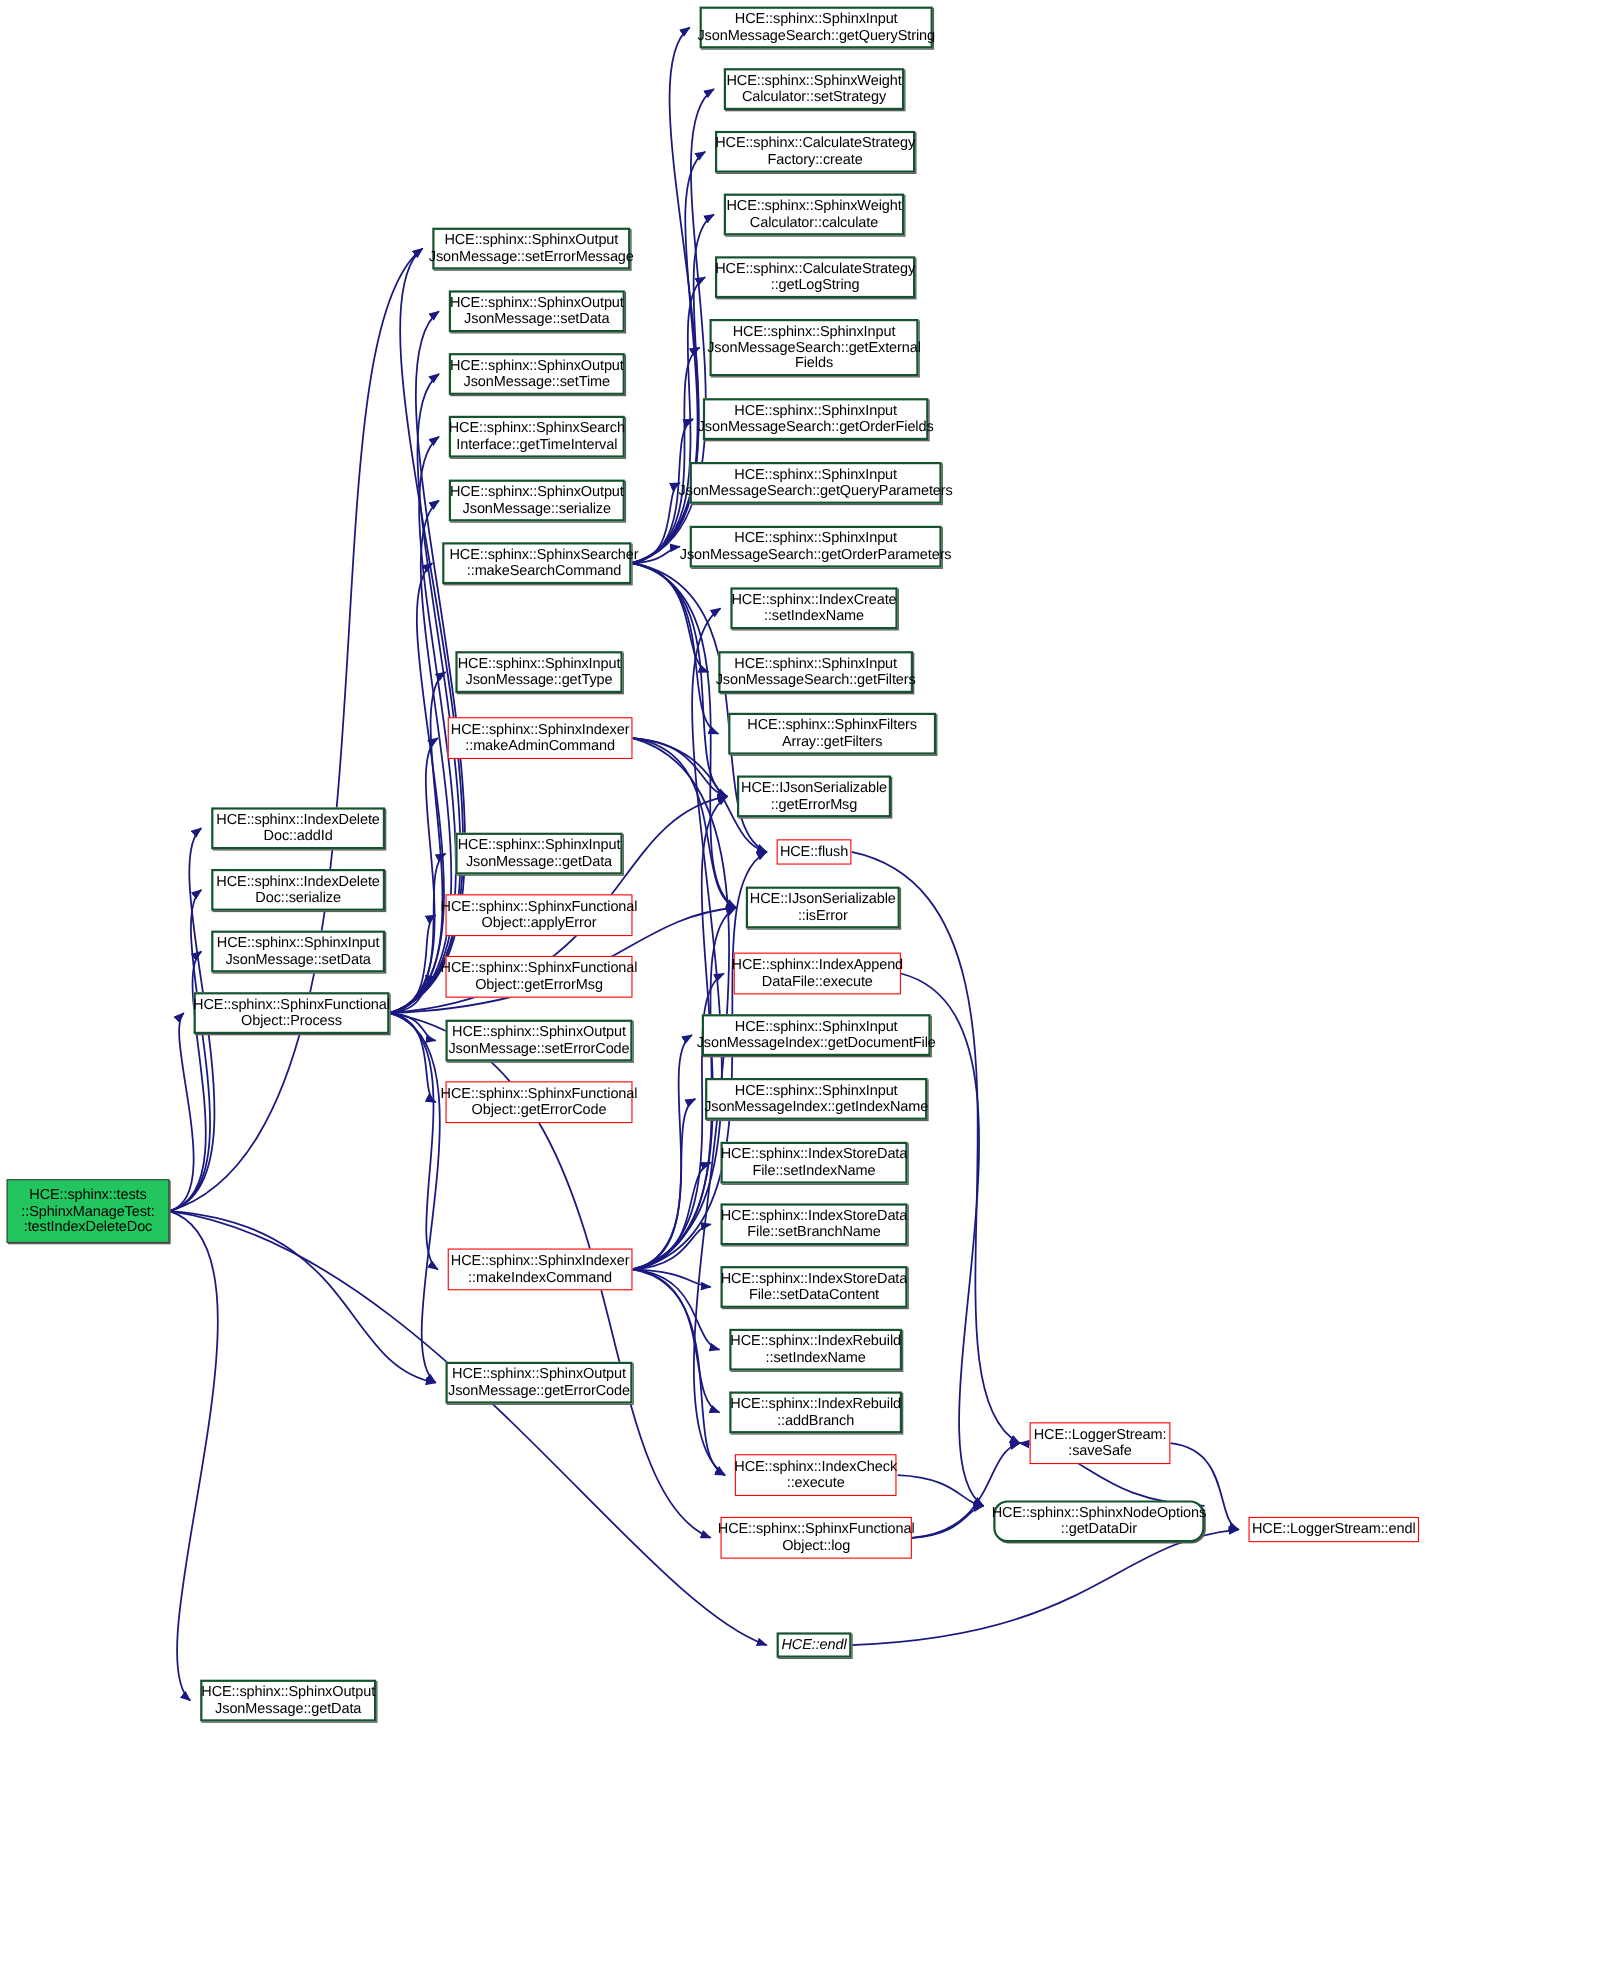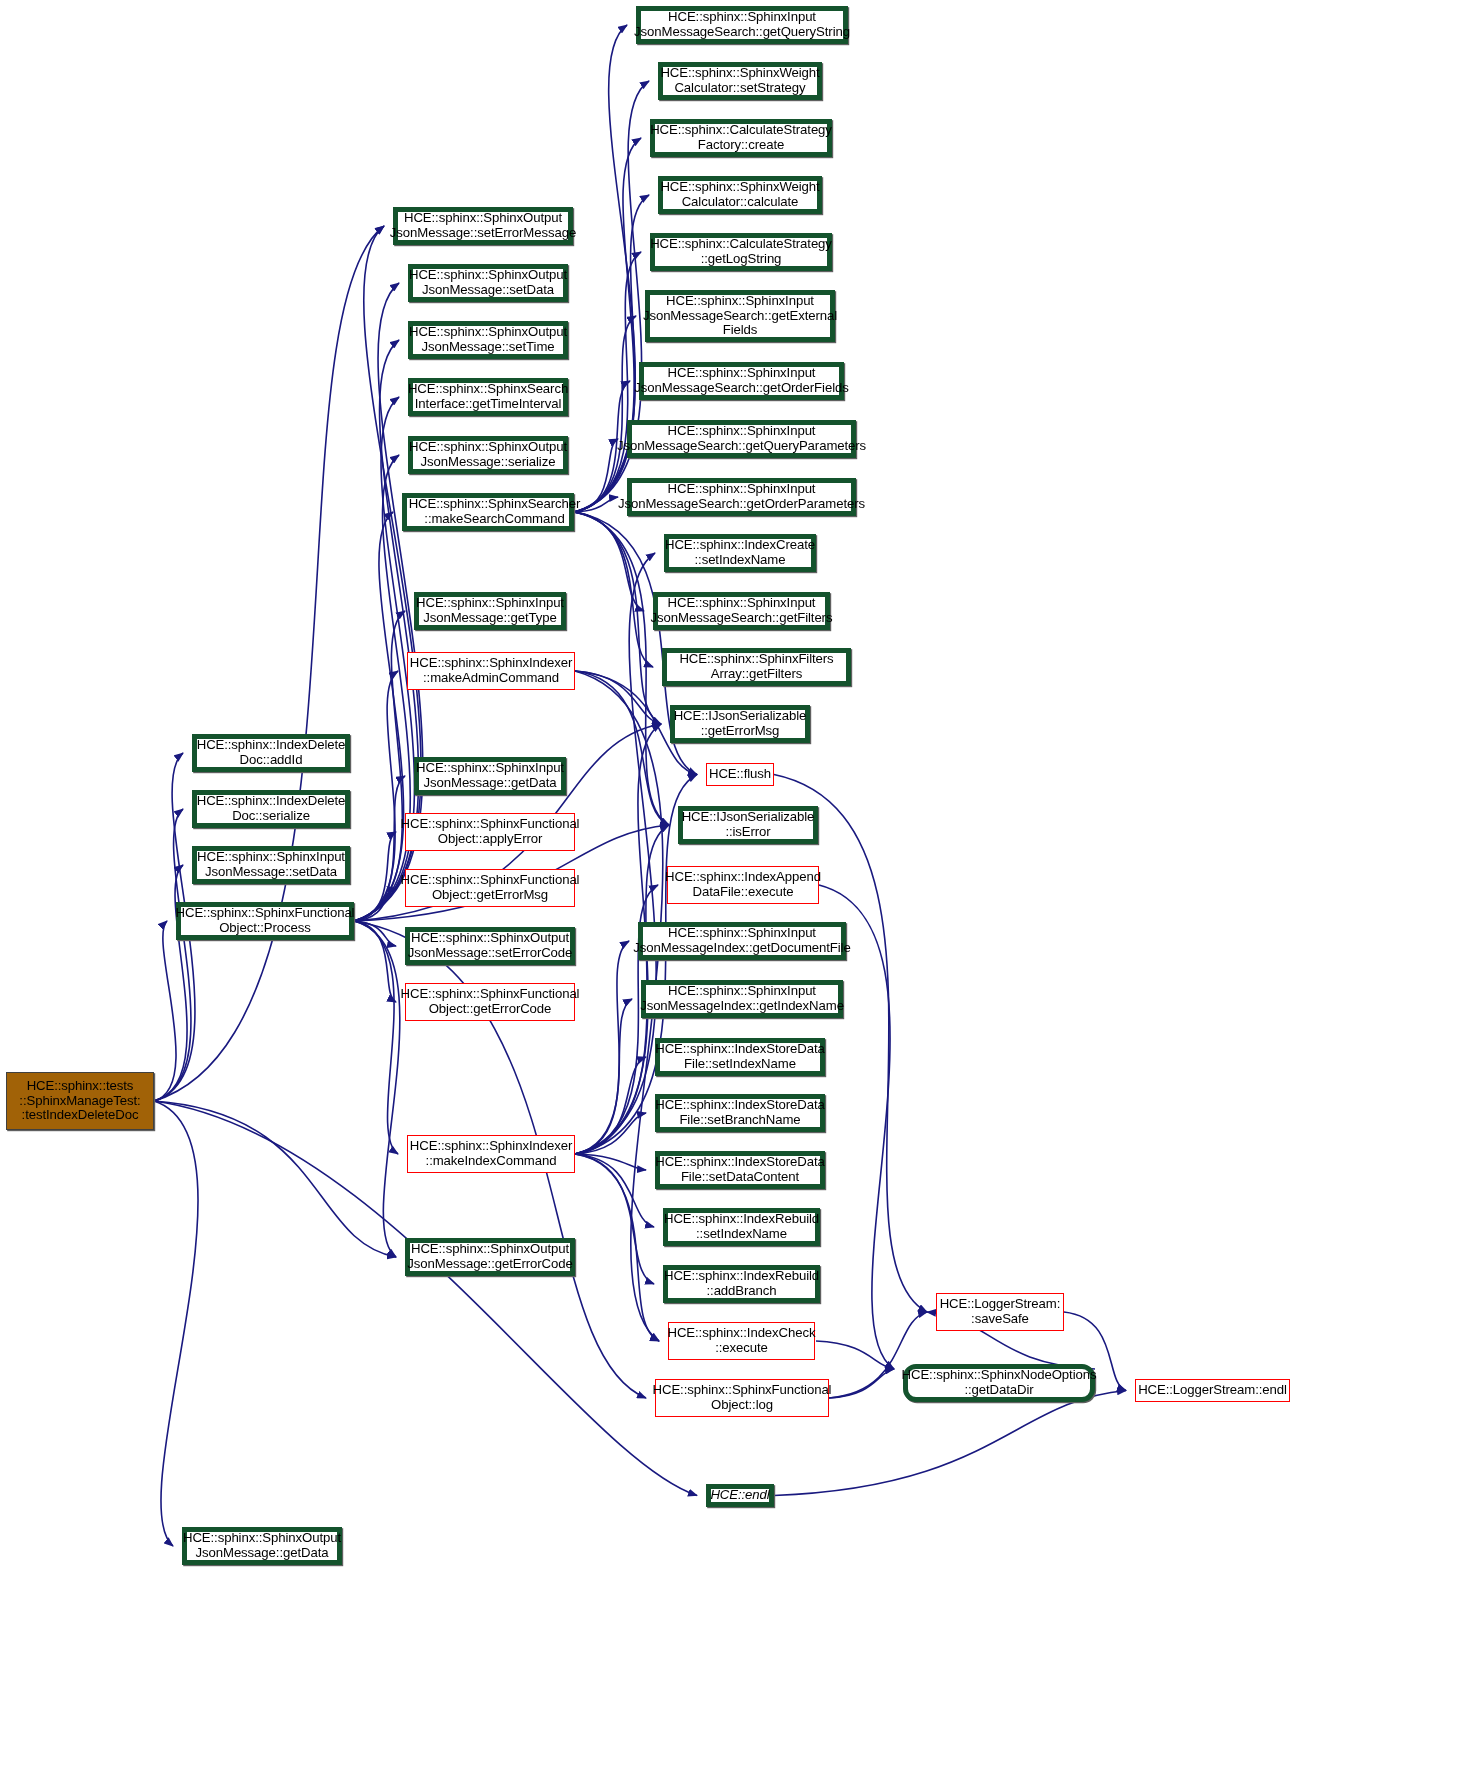"HCE::sphinx::SphinxInput" .node { border: 5px solid #14532d -> 2px solid #14532d }
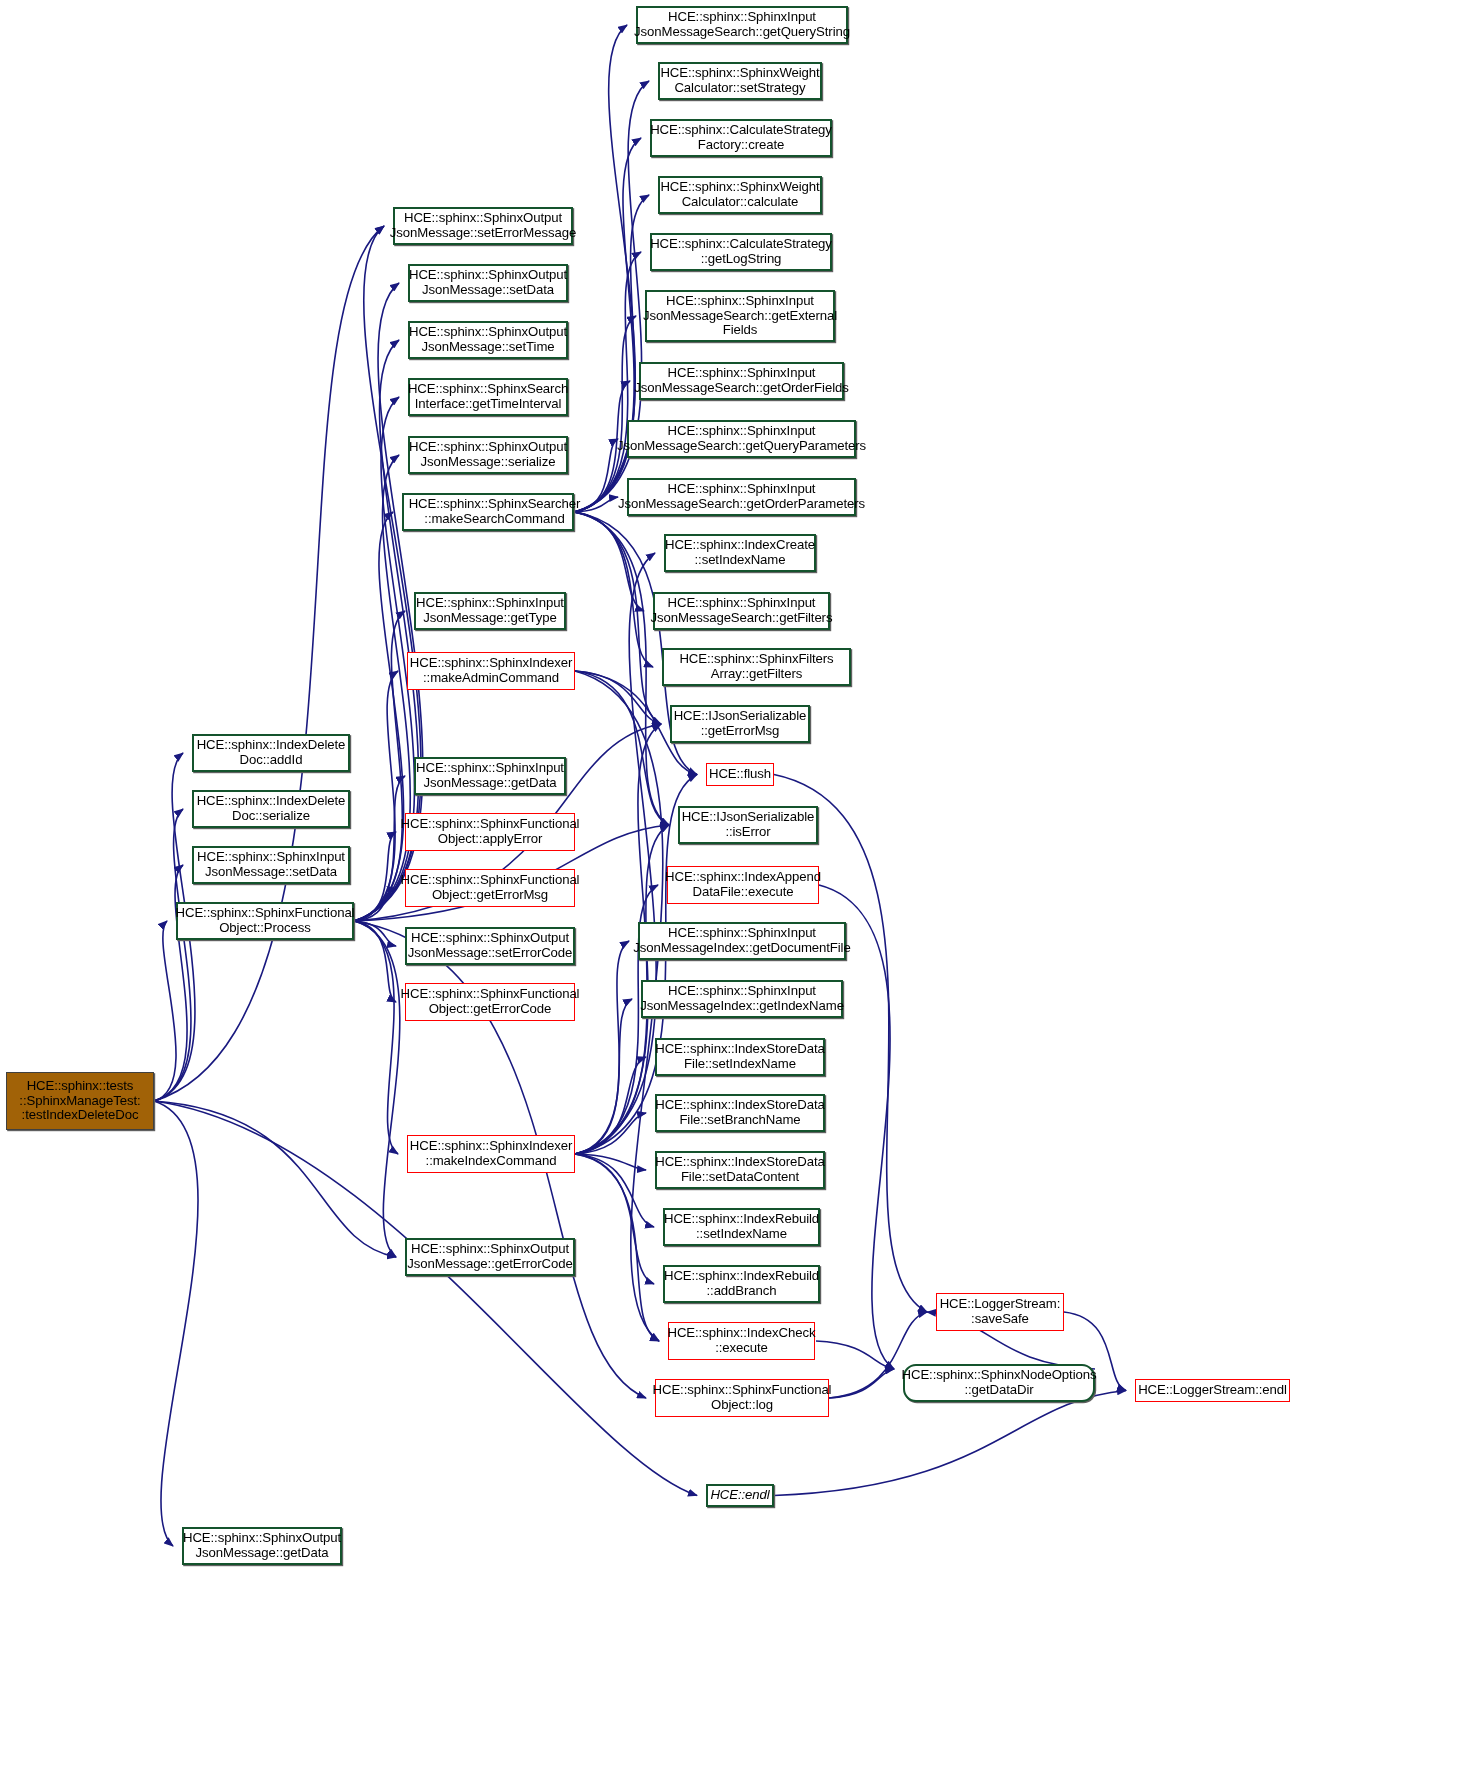"HCE::sphinx::tests" .node.root { background: #a16207 -> #22c55e }
